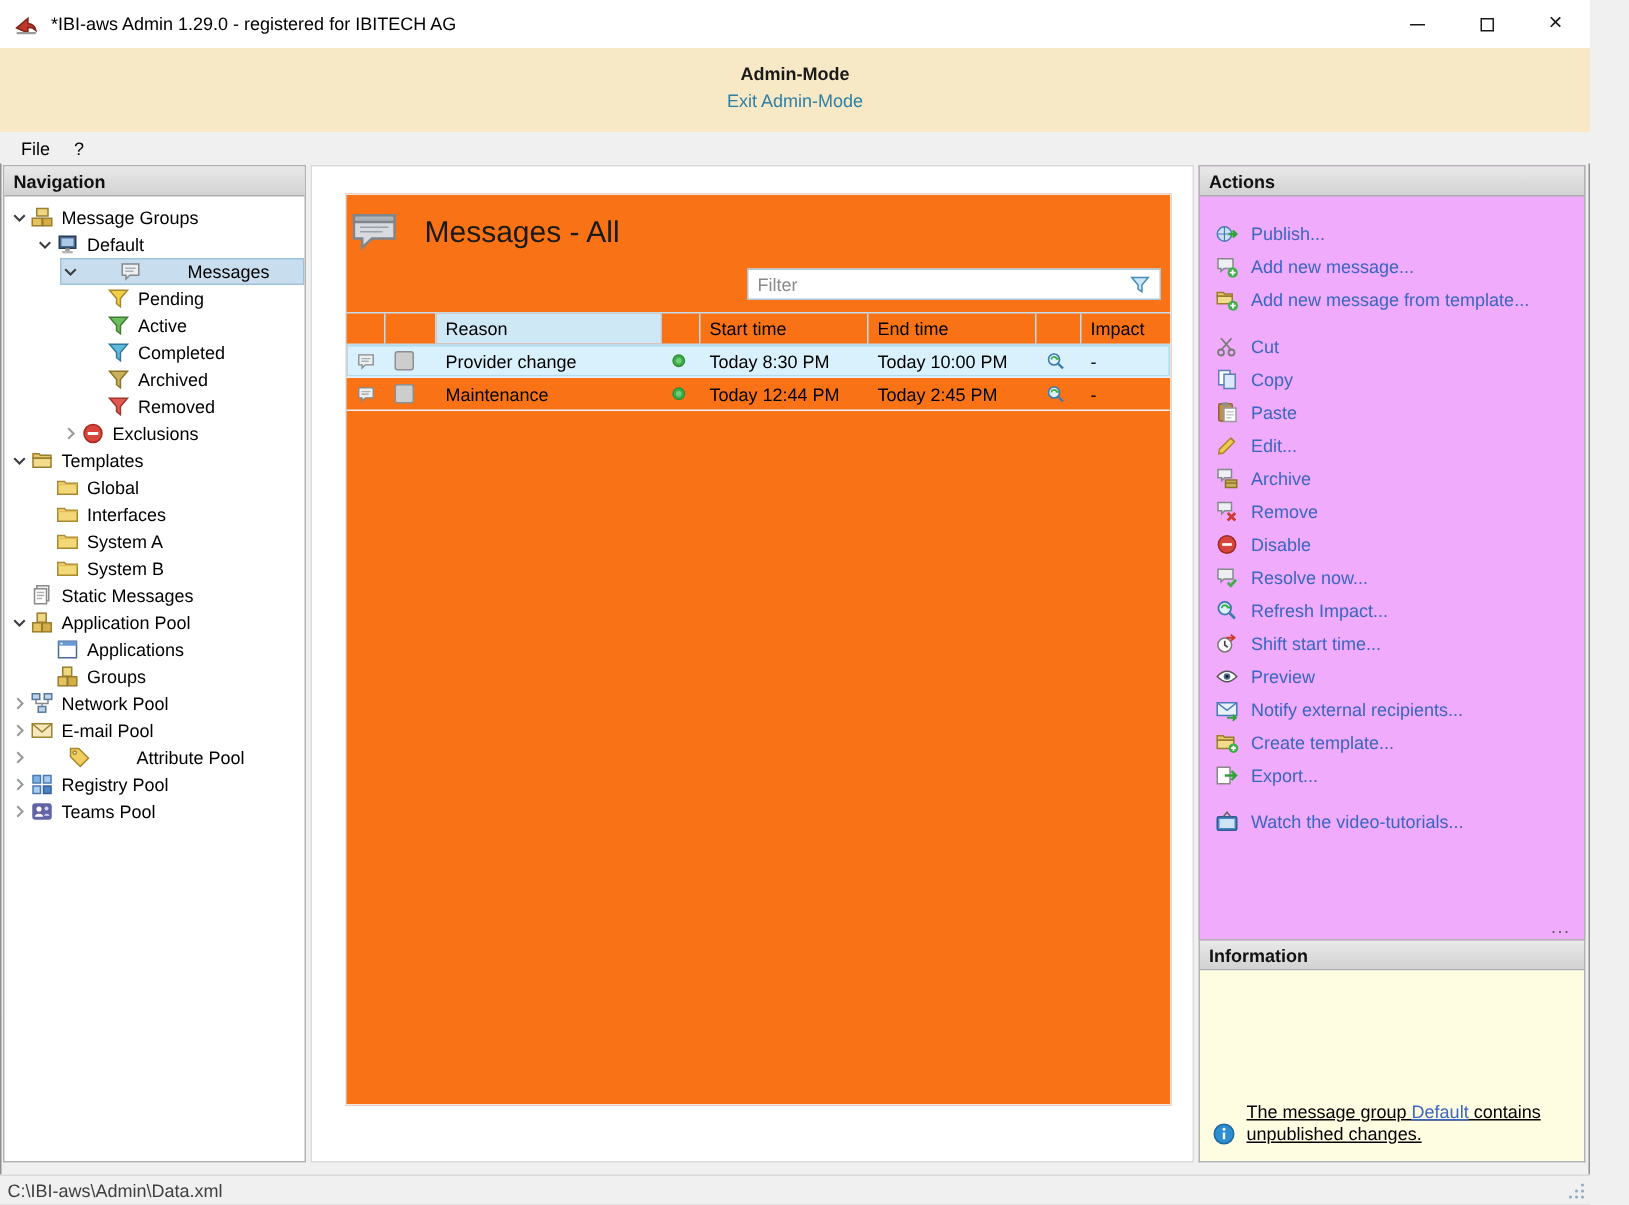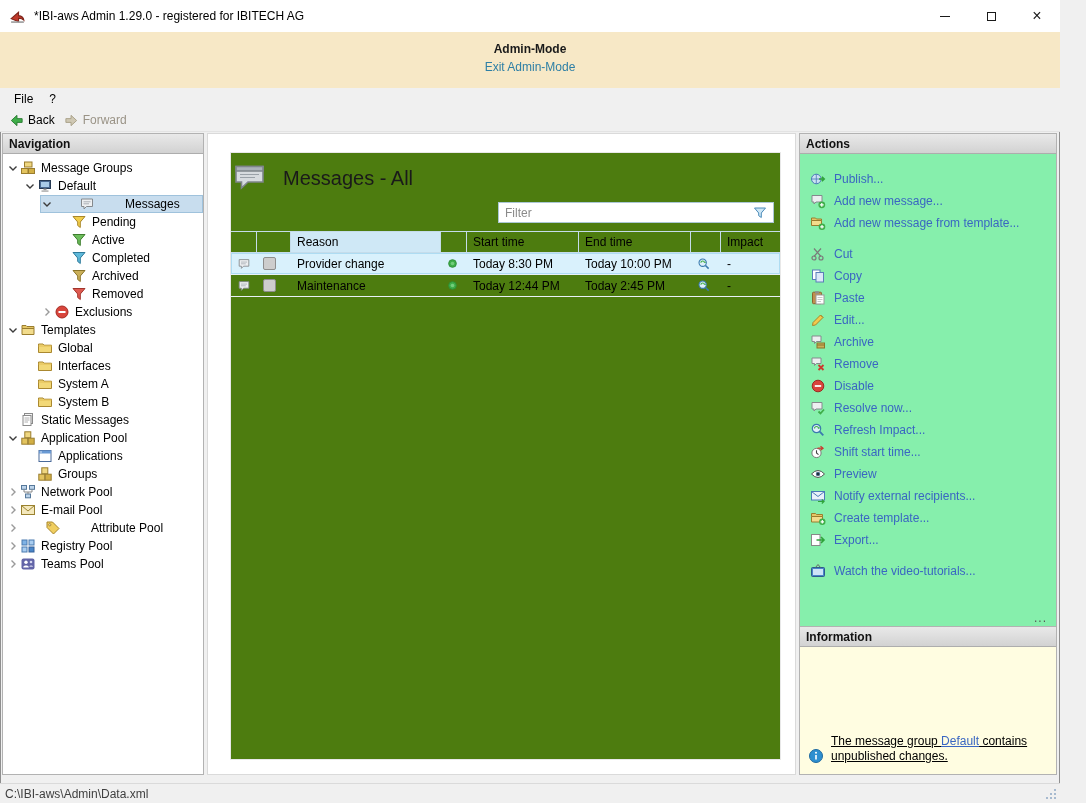"Back" div.toolbar { html: <div> <span> <span> <svg> <path></path> </svg> </span> <span>Back</span> </span> <span> <span> <svg> <path></path> </svg> </span> <span>Forward</span> </span> </div> -> none }
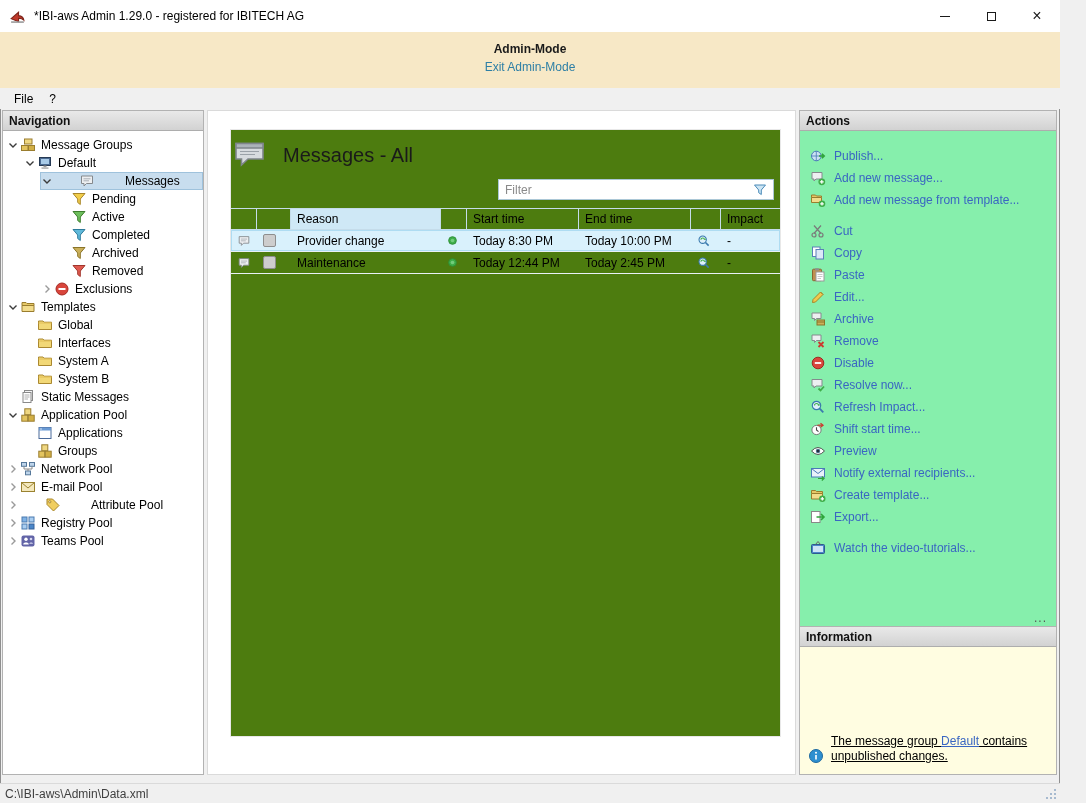"Actions" .actions-panel { background: #86efac -> #f0abfc }
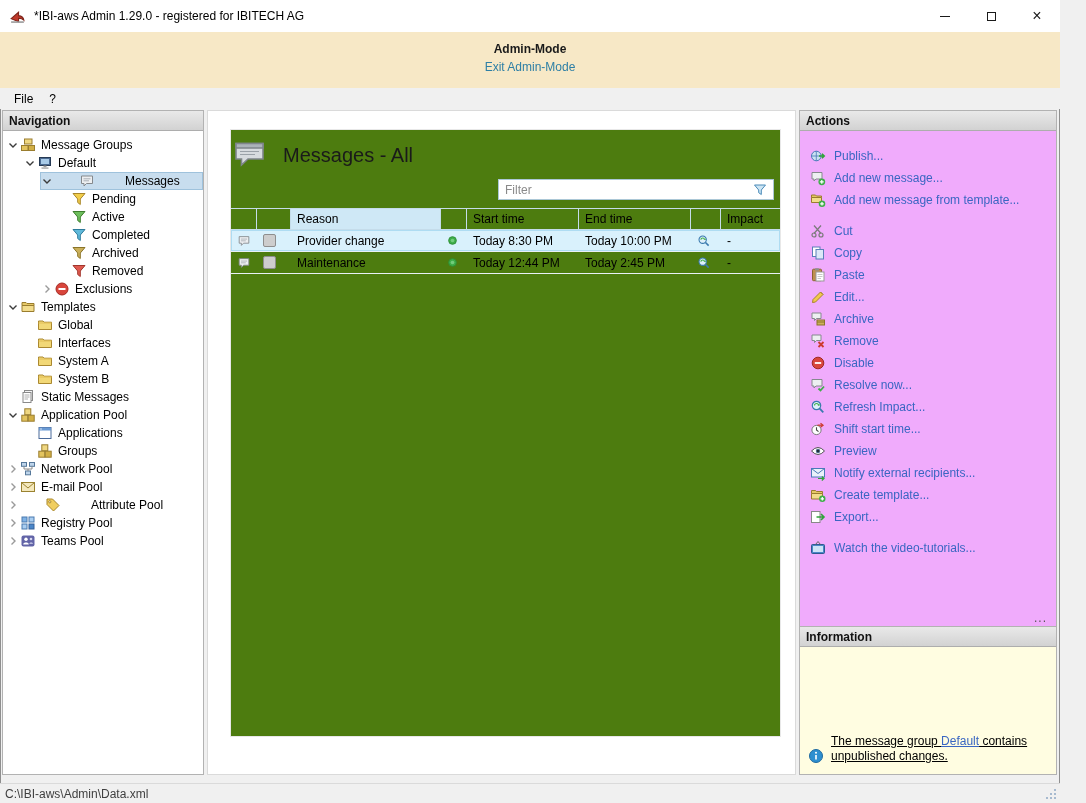"Messages - All" .content-card { background: #4d7c0f -> #f97316 }
